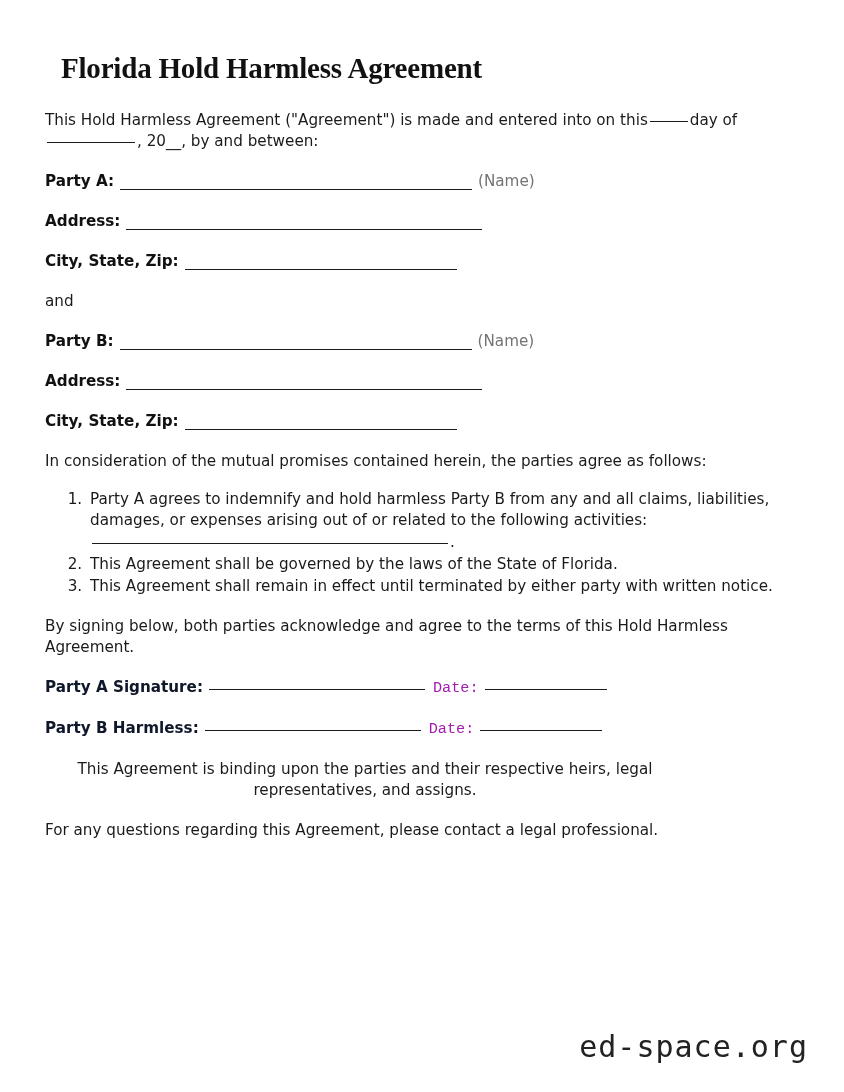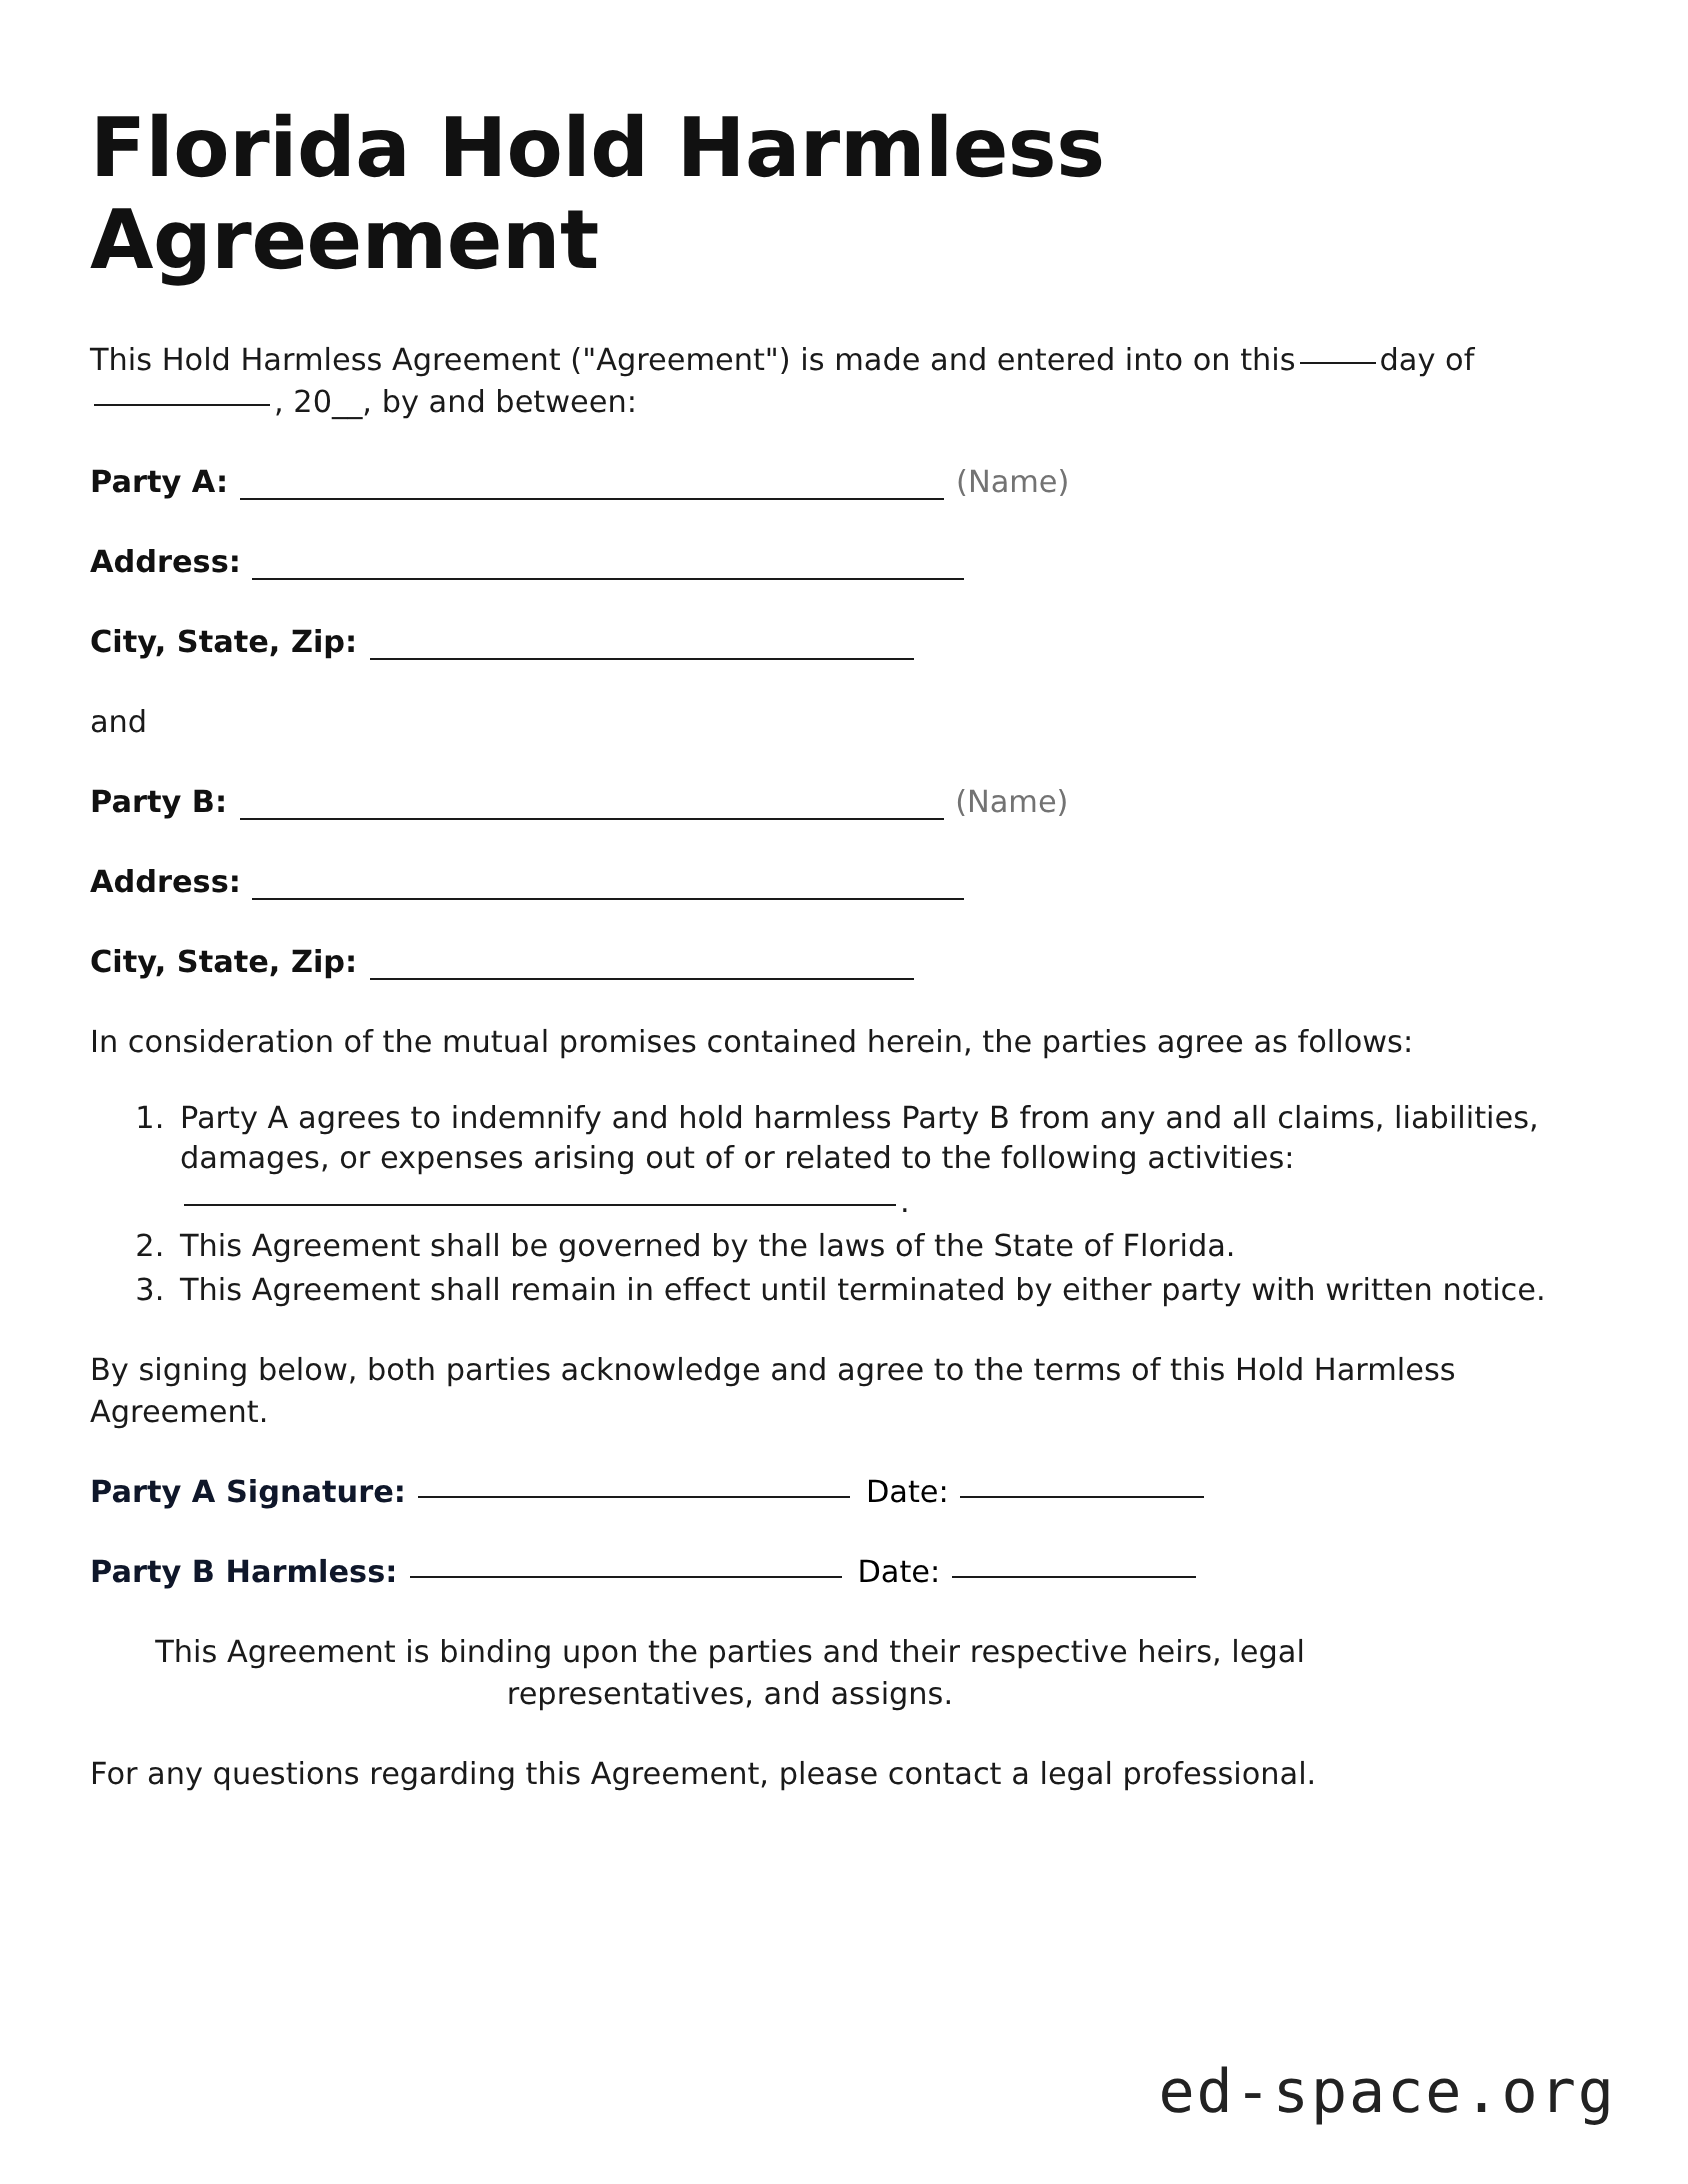"Florida Hold Harmless Agreement" .doc-title { font-family: none -> Liberation Serif, serif; font-size: 41px -> 29px; margin: 0 0 26px 0 -> 0 0 26px 16px }
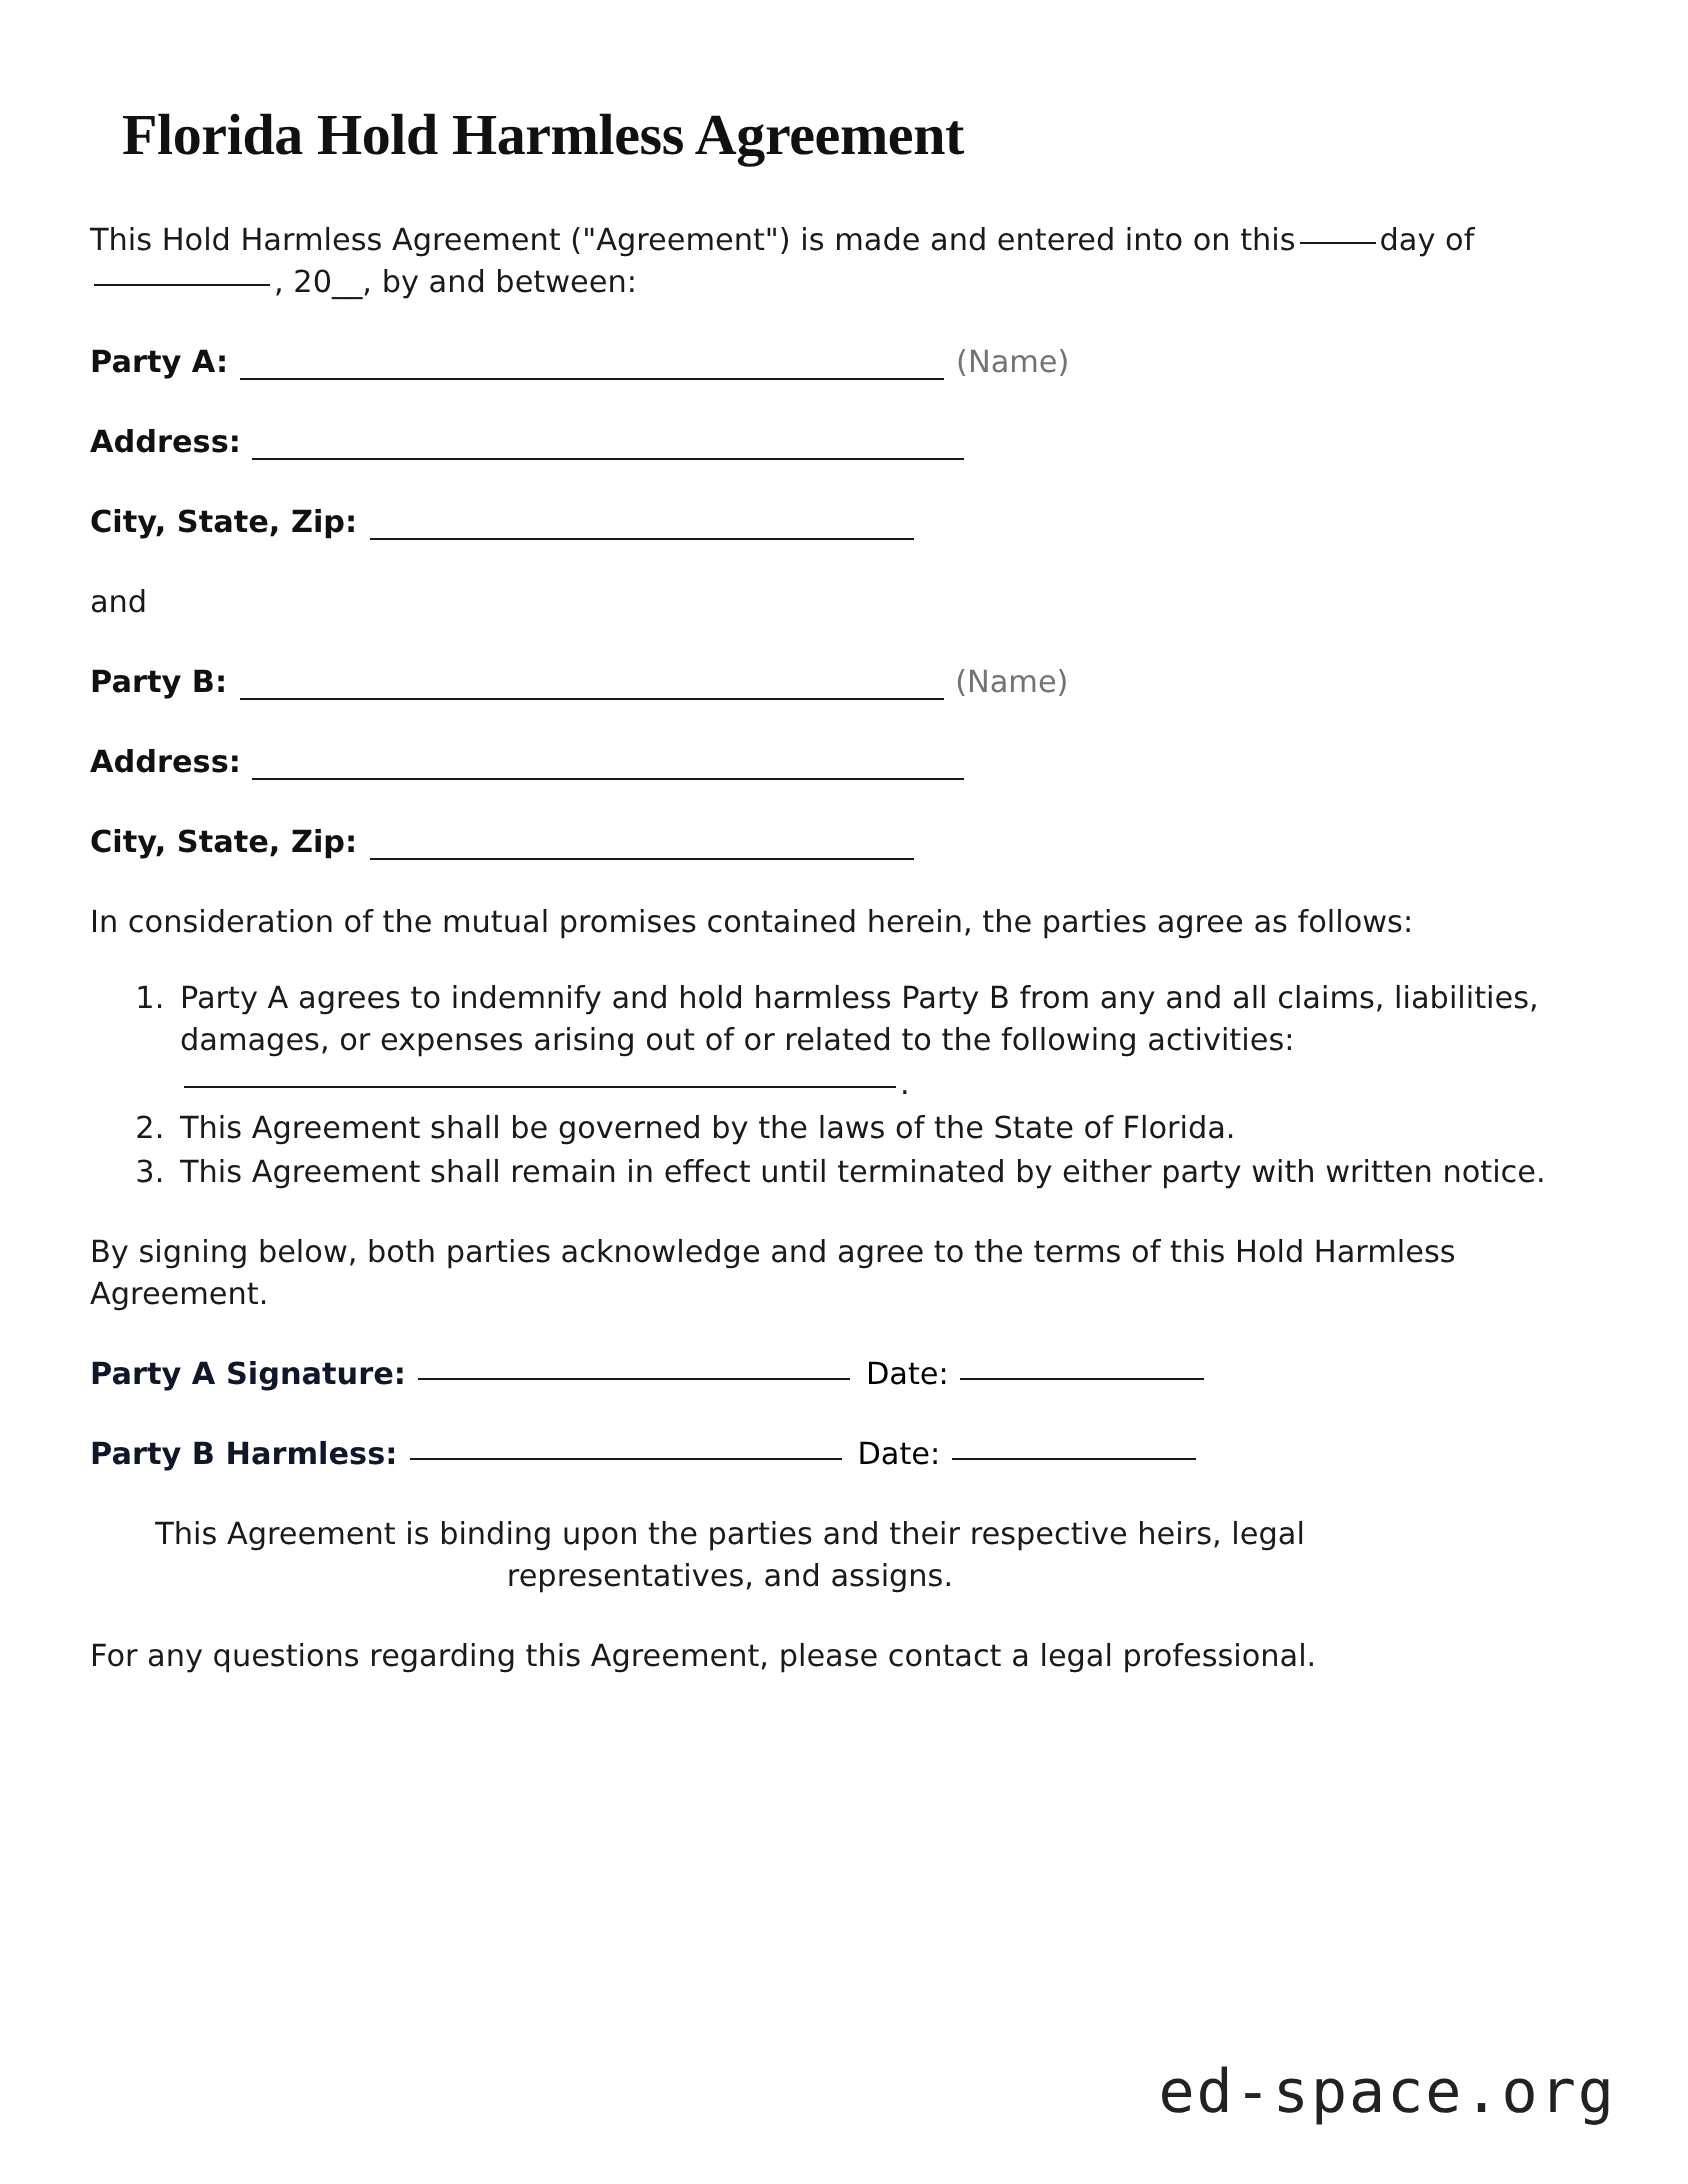"Date:" .date-label { color: #000000 -> #a21caf; font-family: none -> Liberation Mono, monospace }
